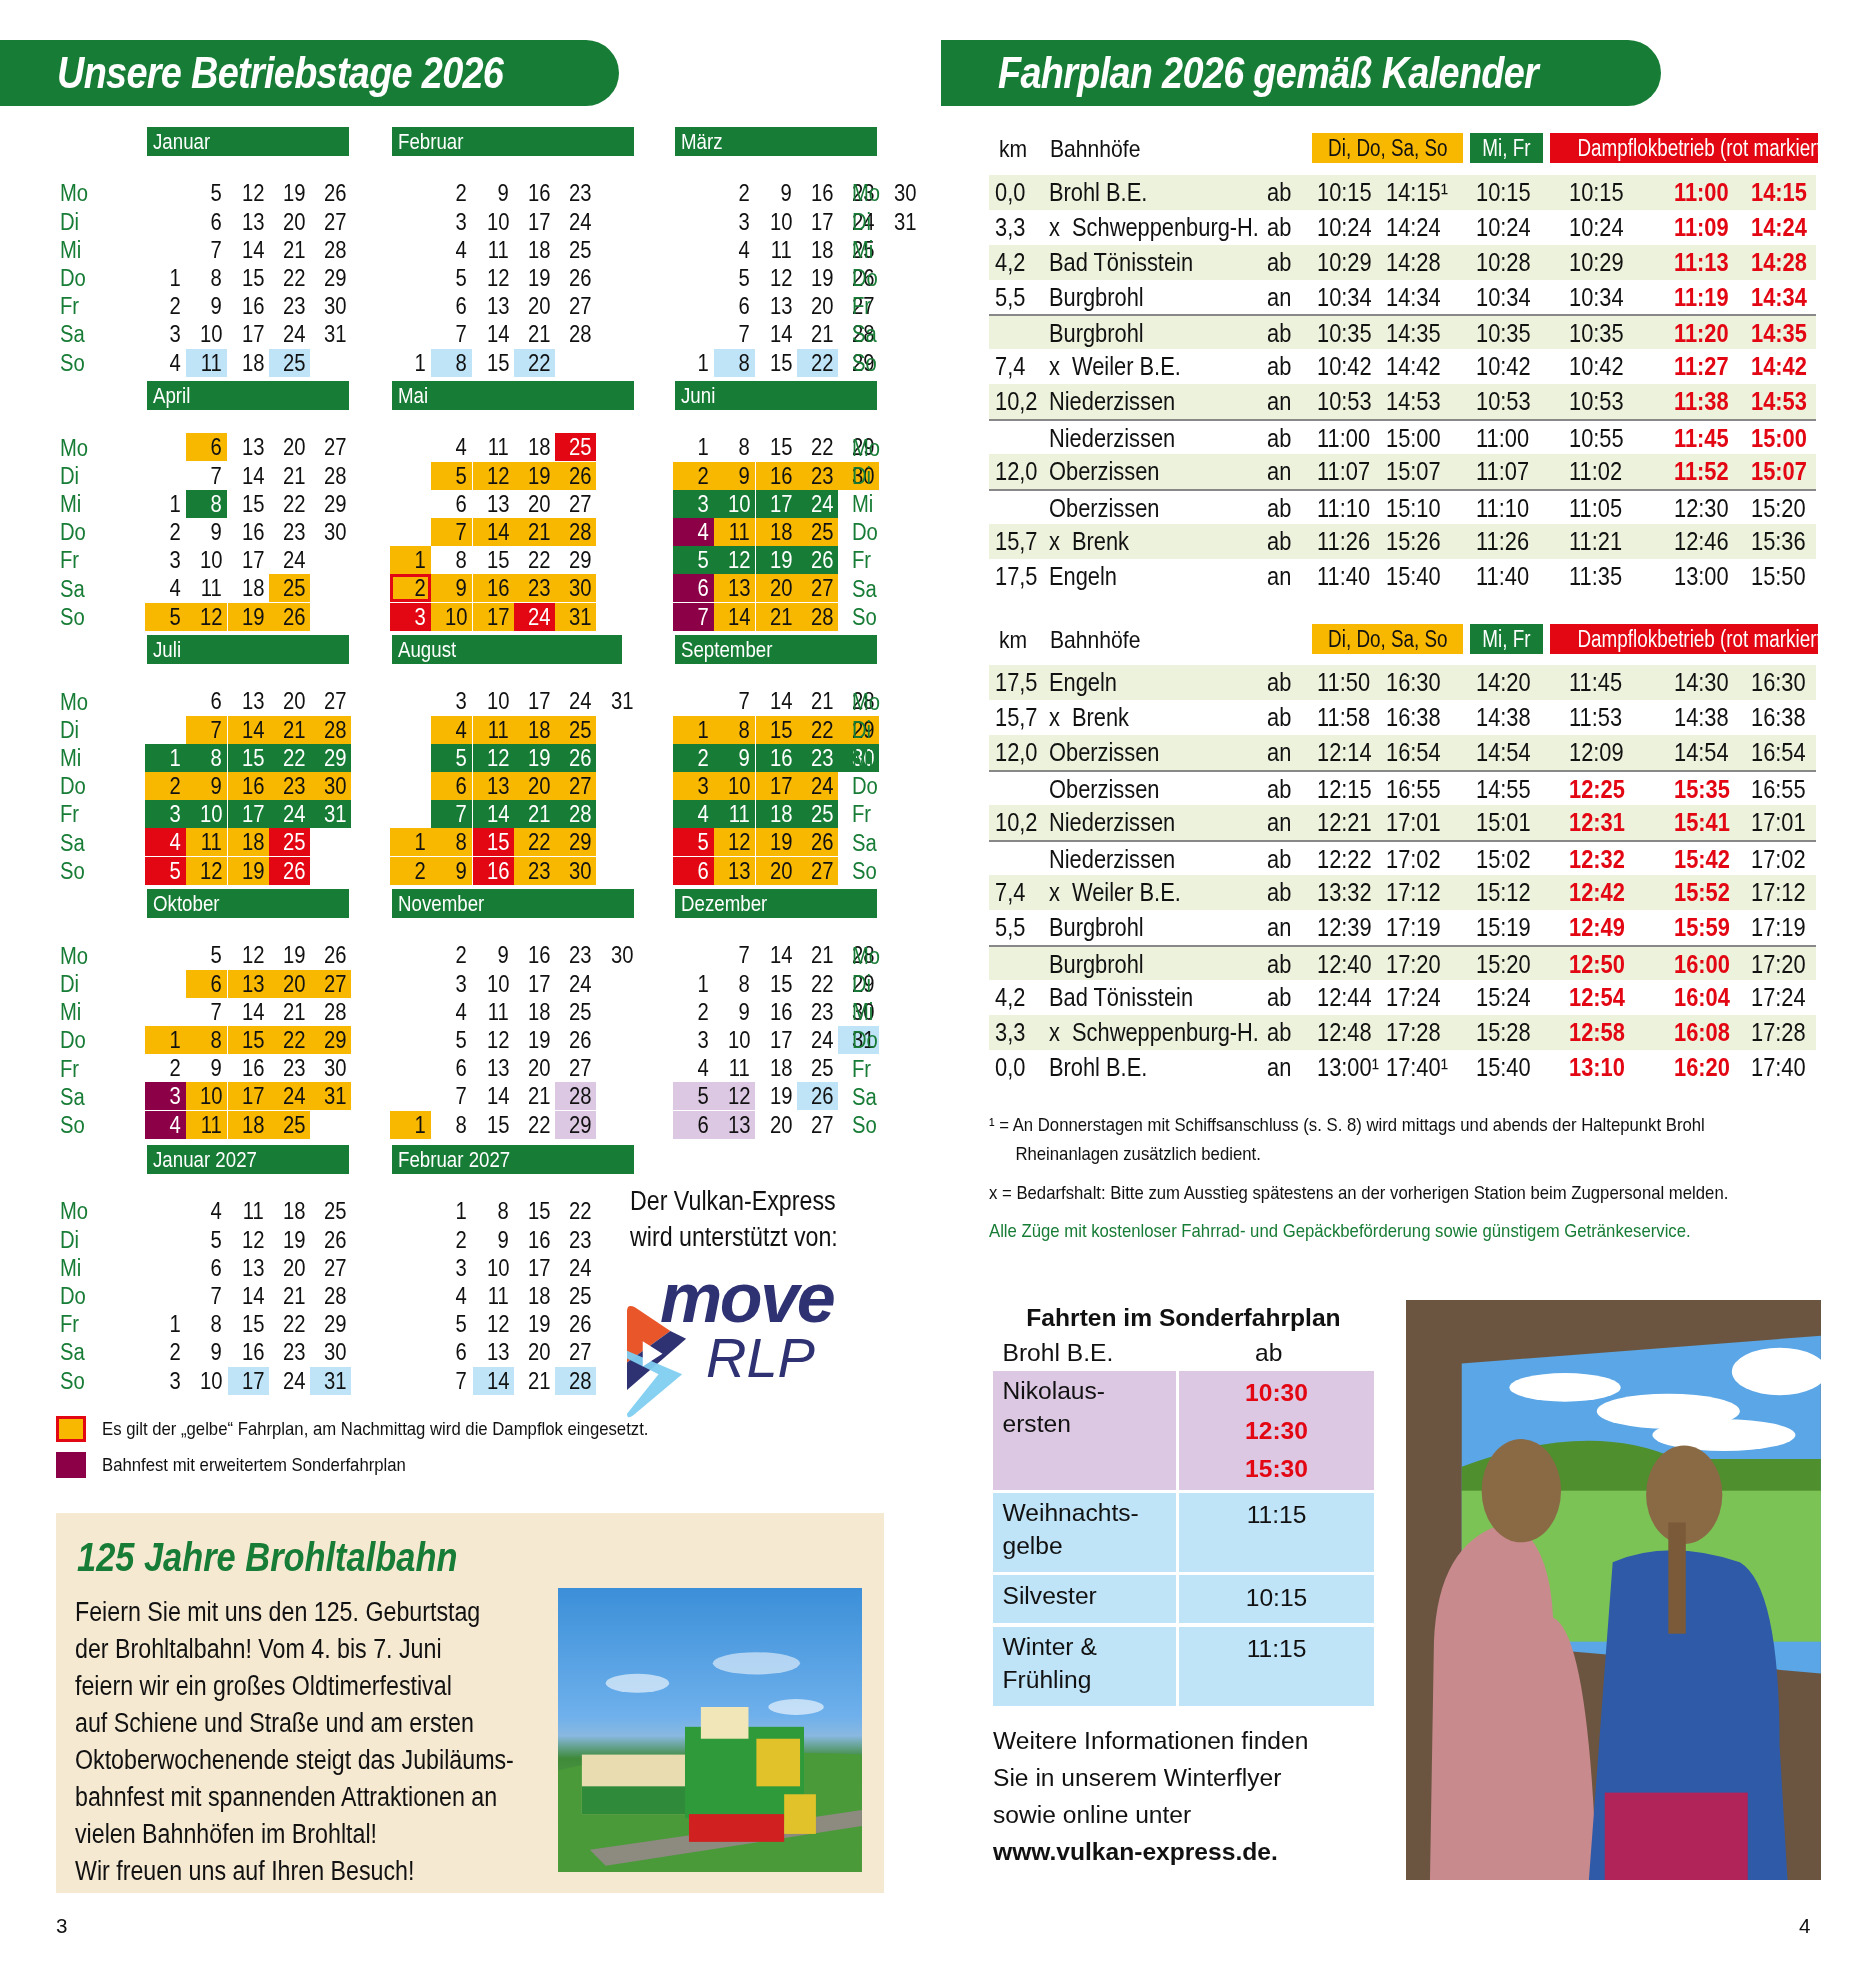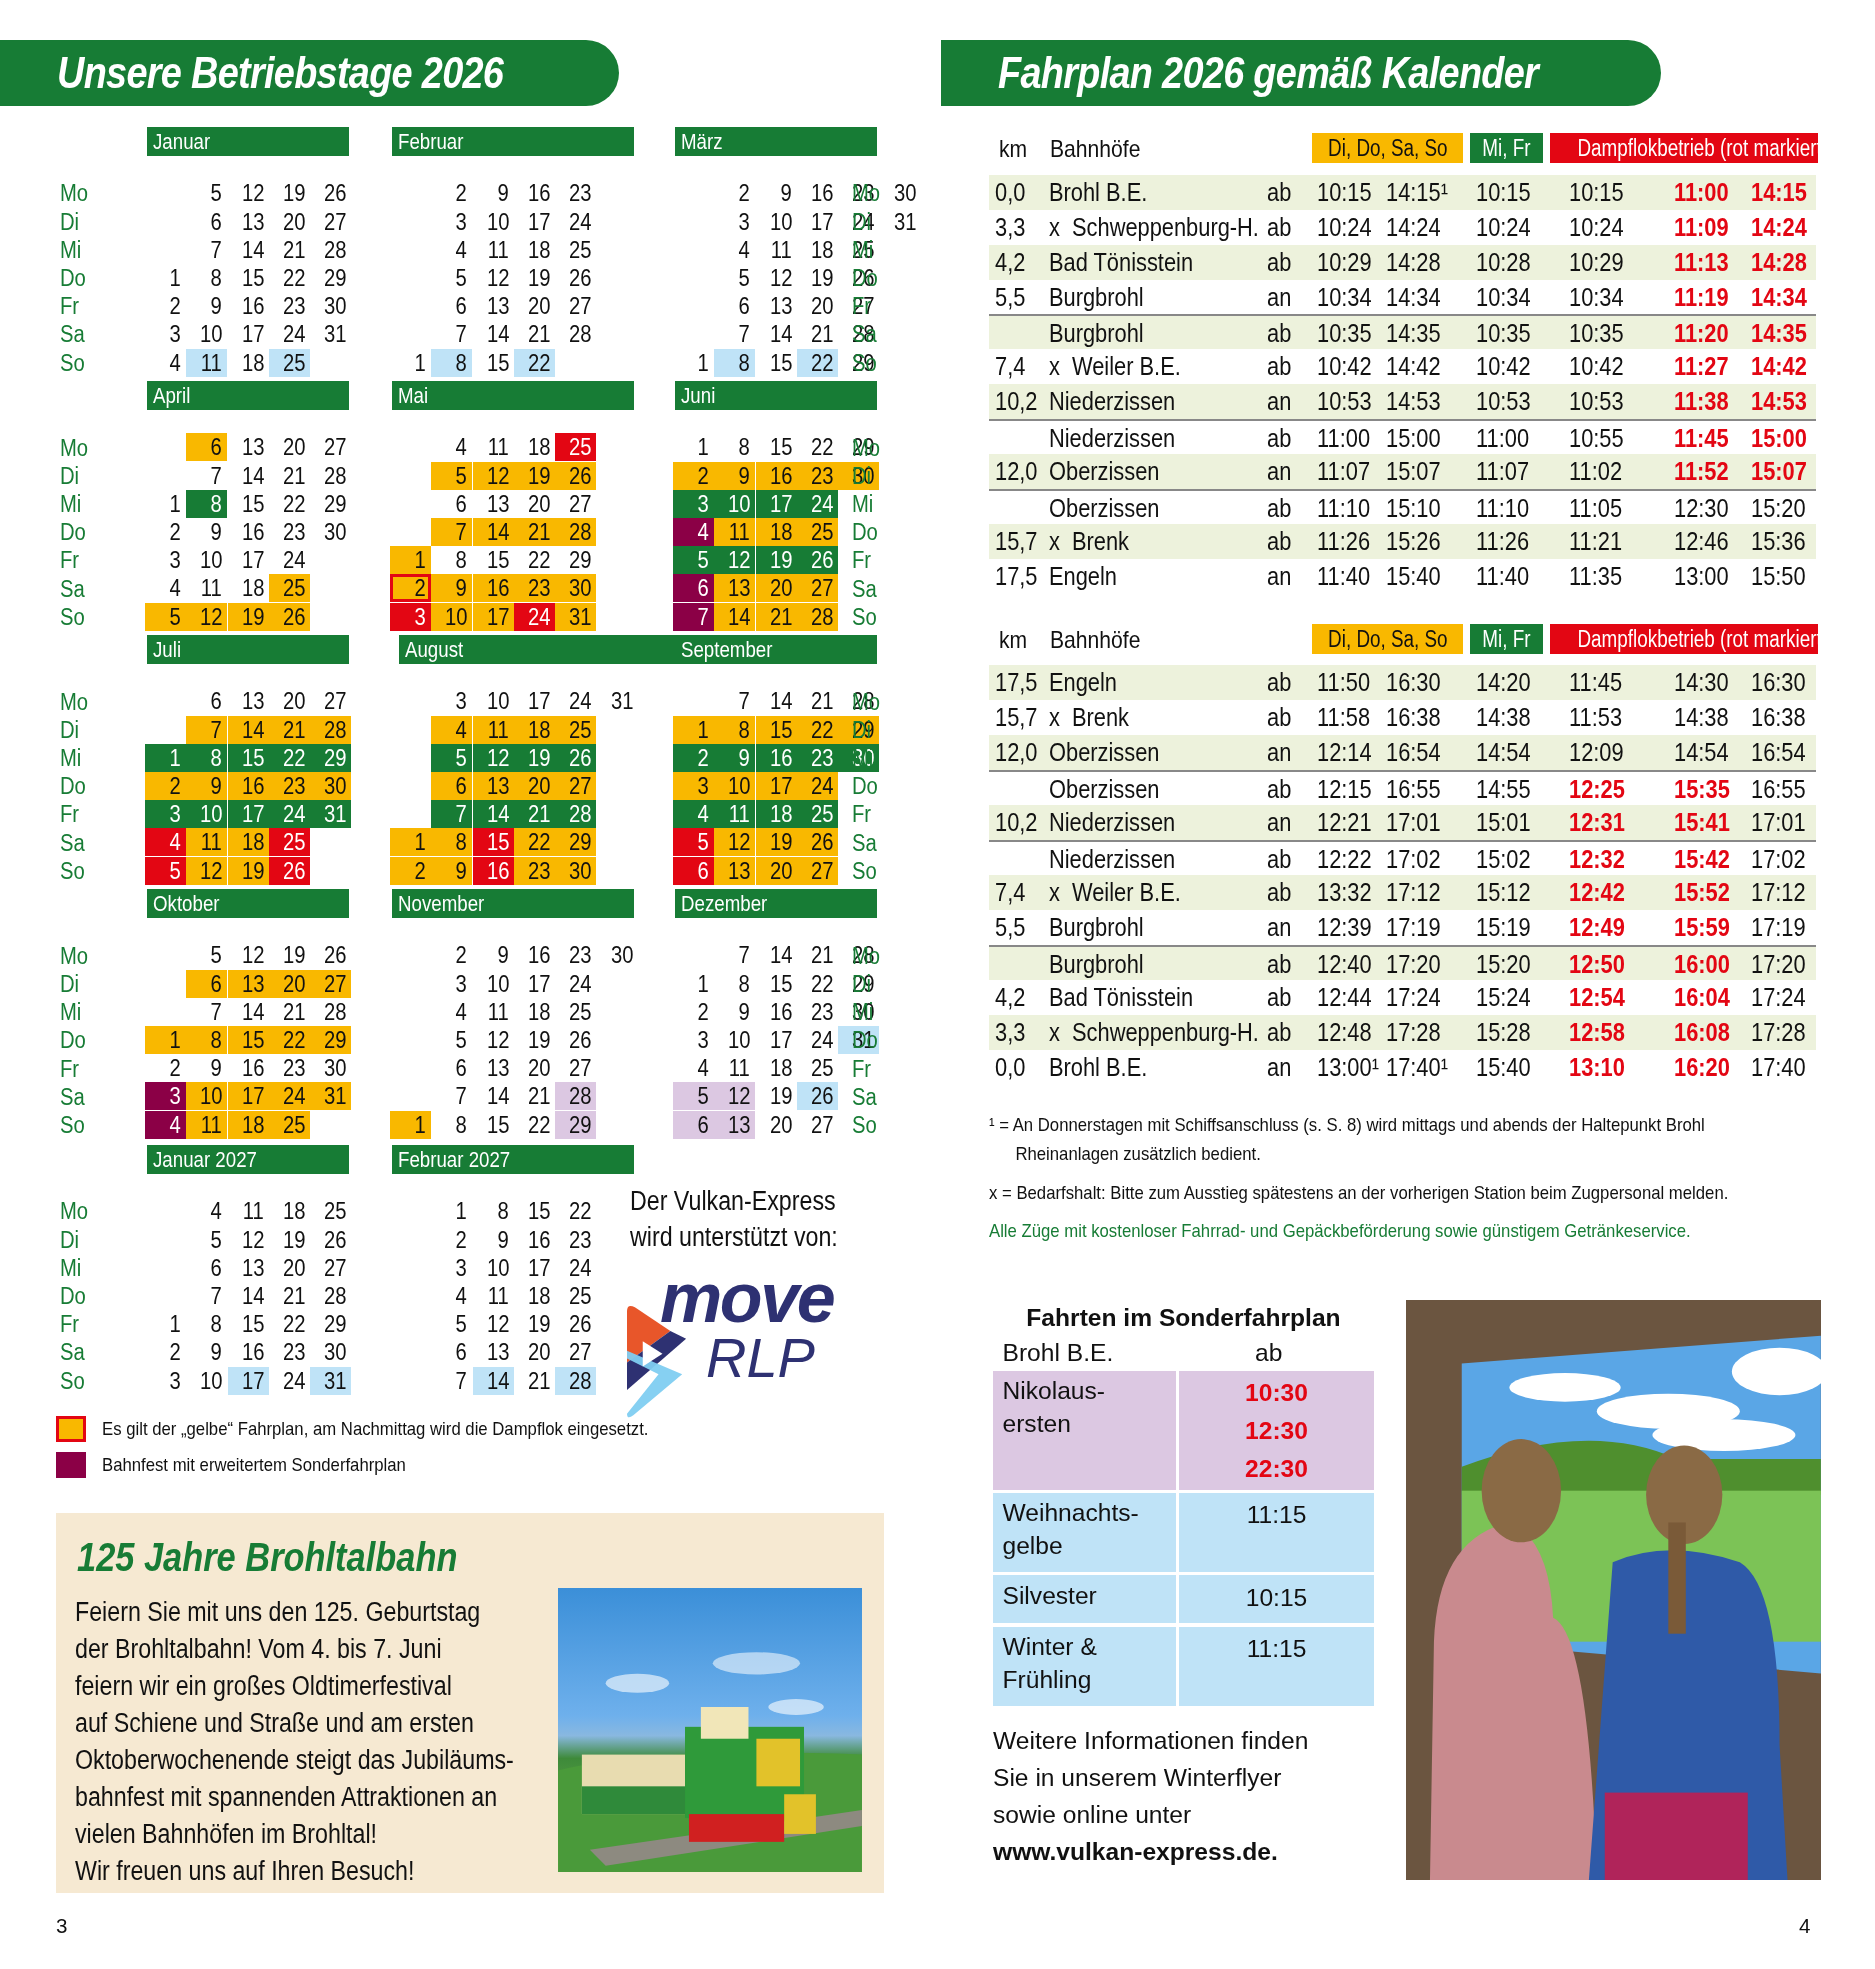"August" div.mhead { margin-left: 7px -> none; width: 291px -> 230px }
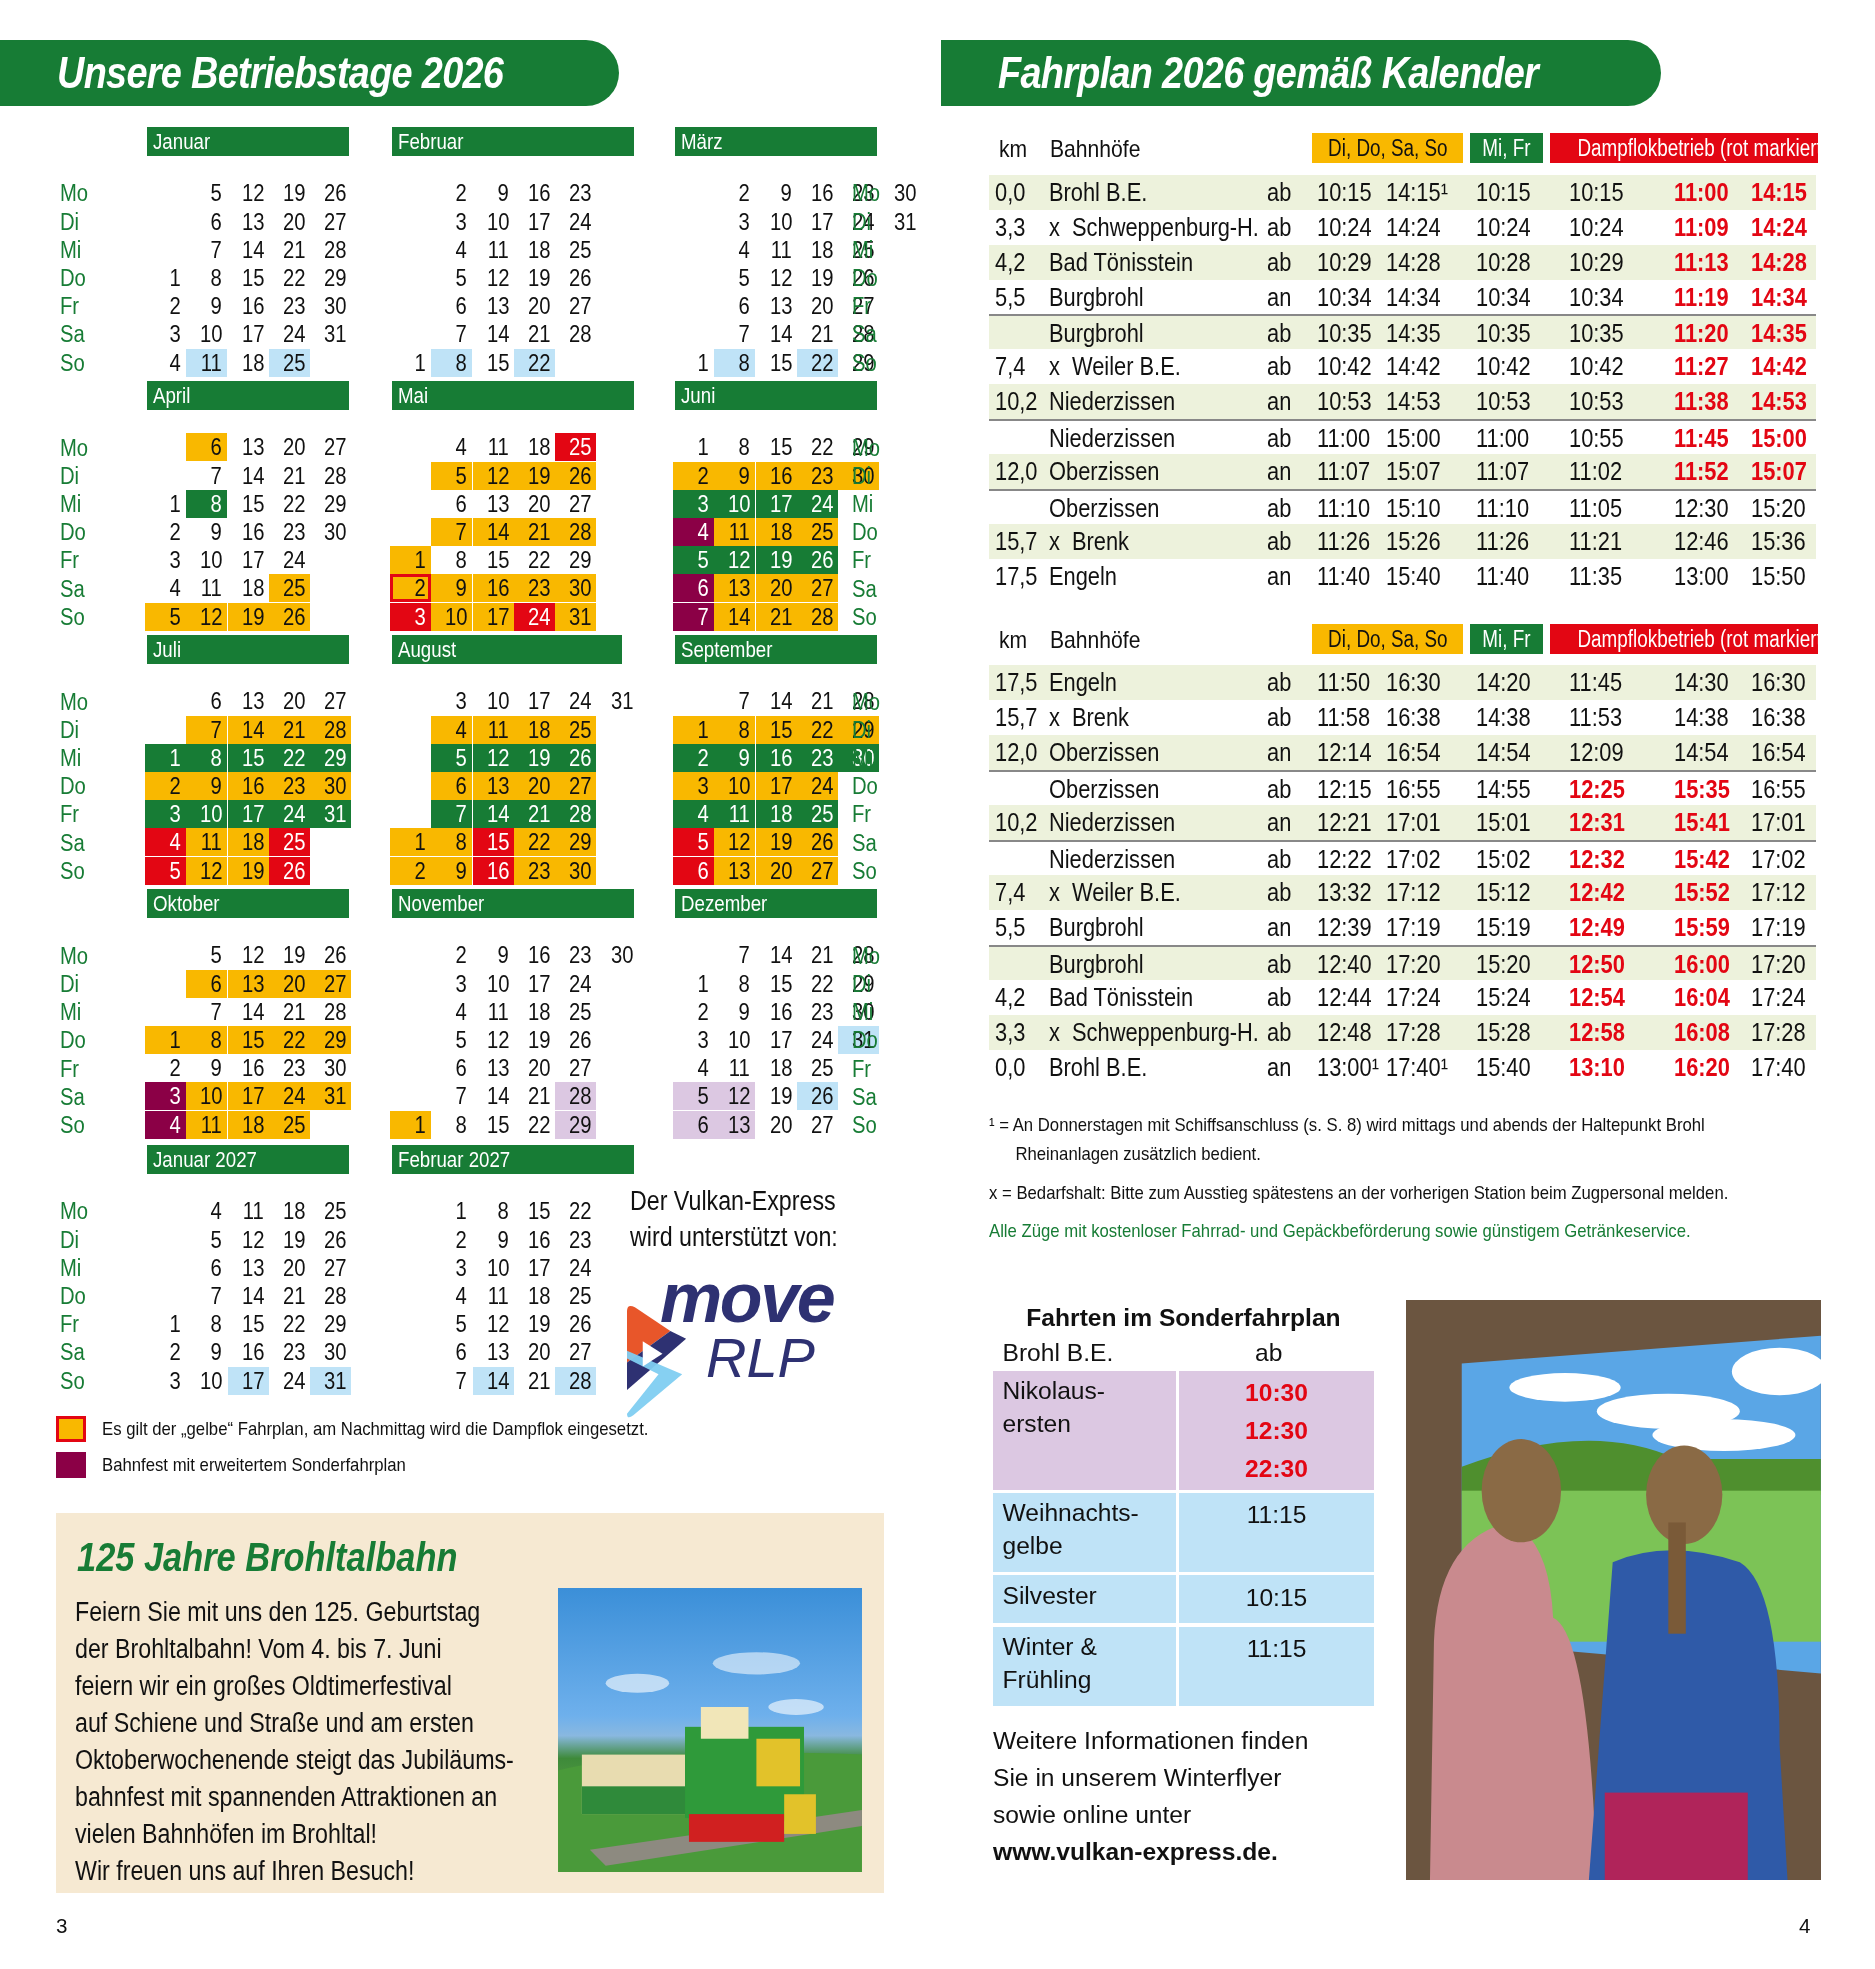"22:30" div { text: 22:30 -> 15:30 }
